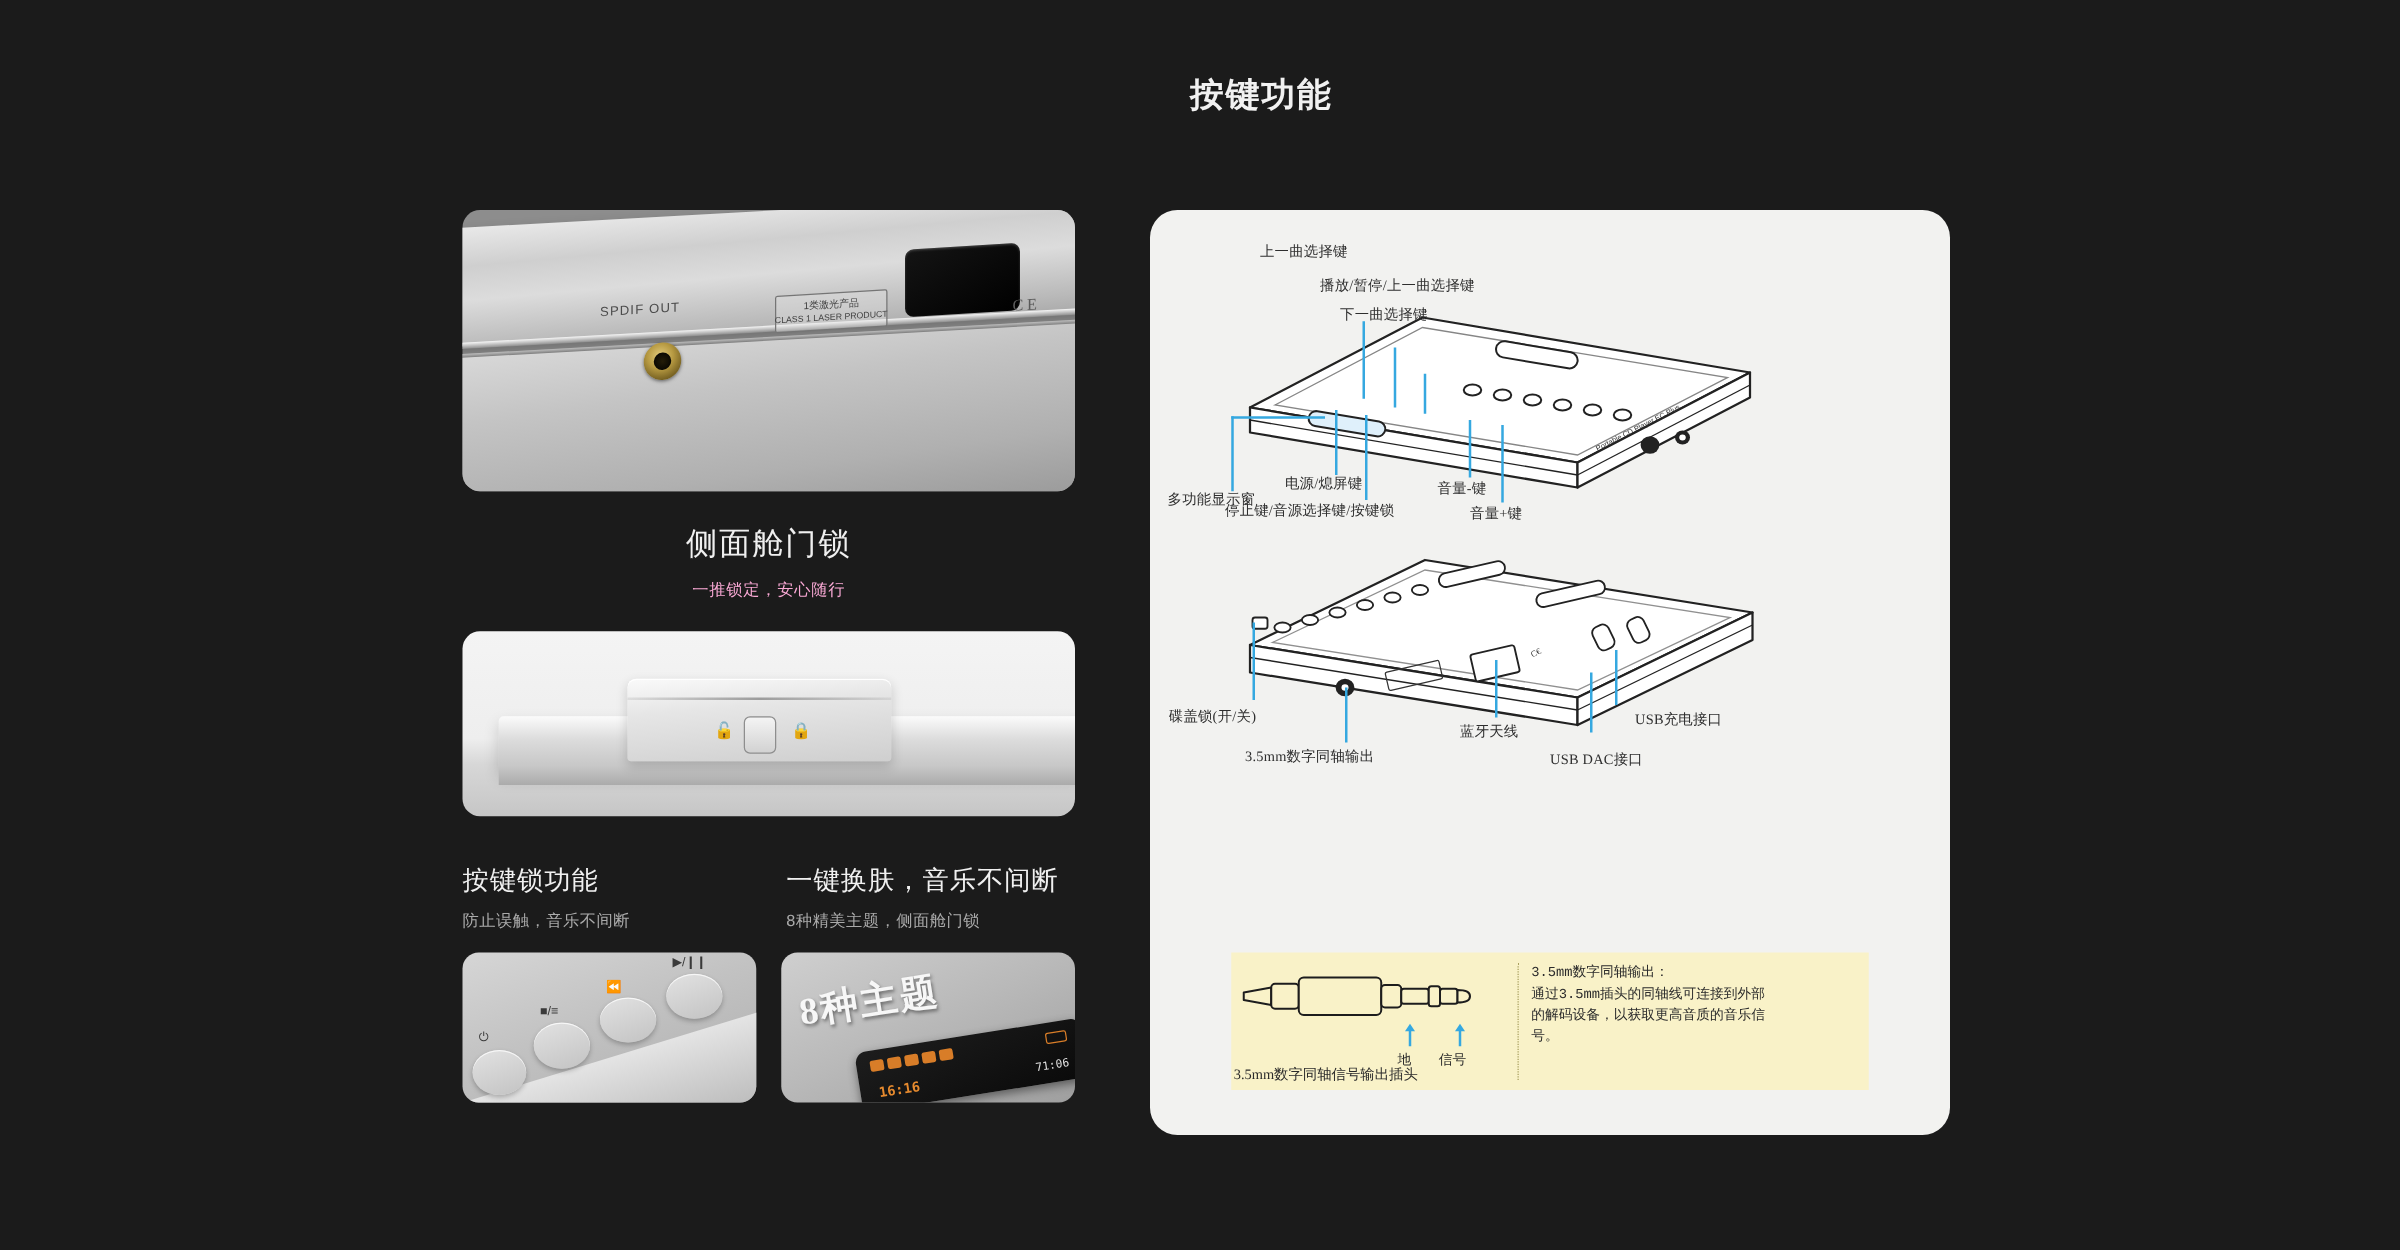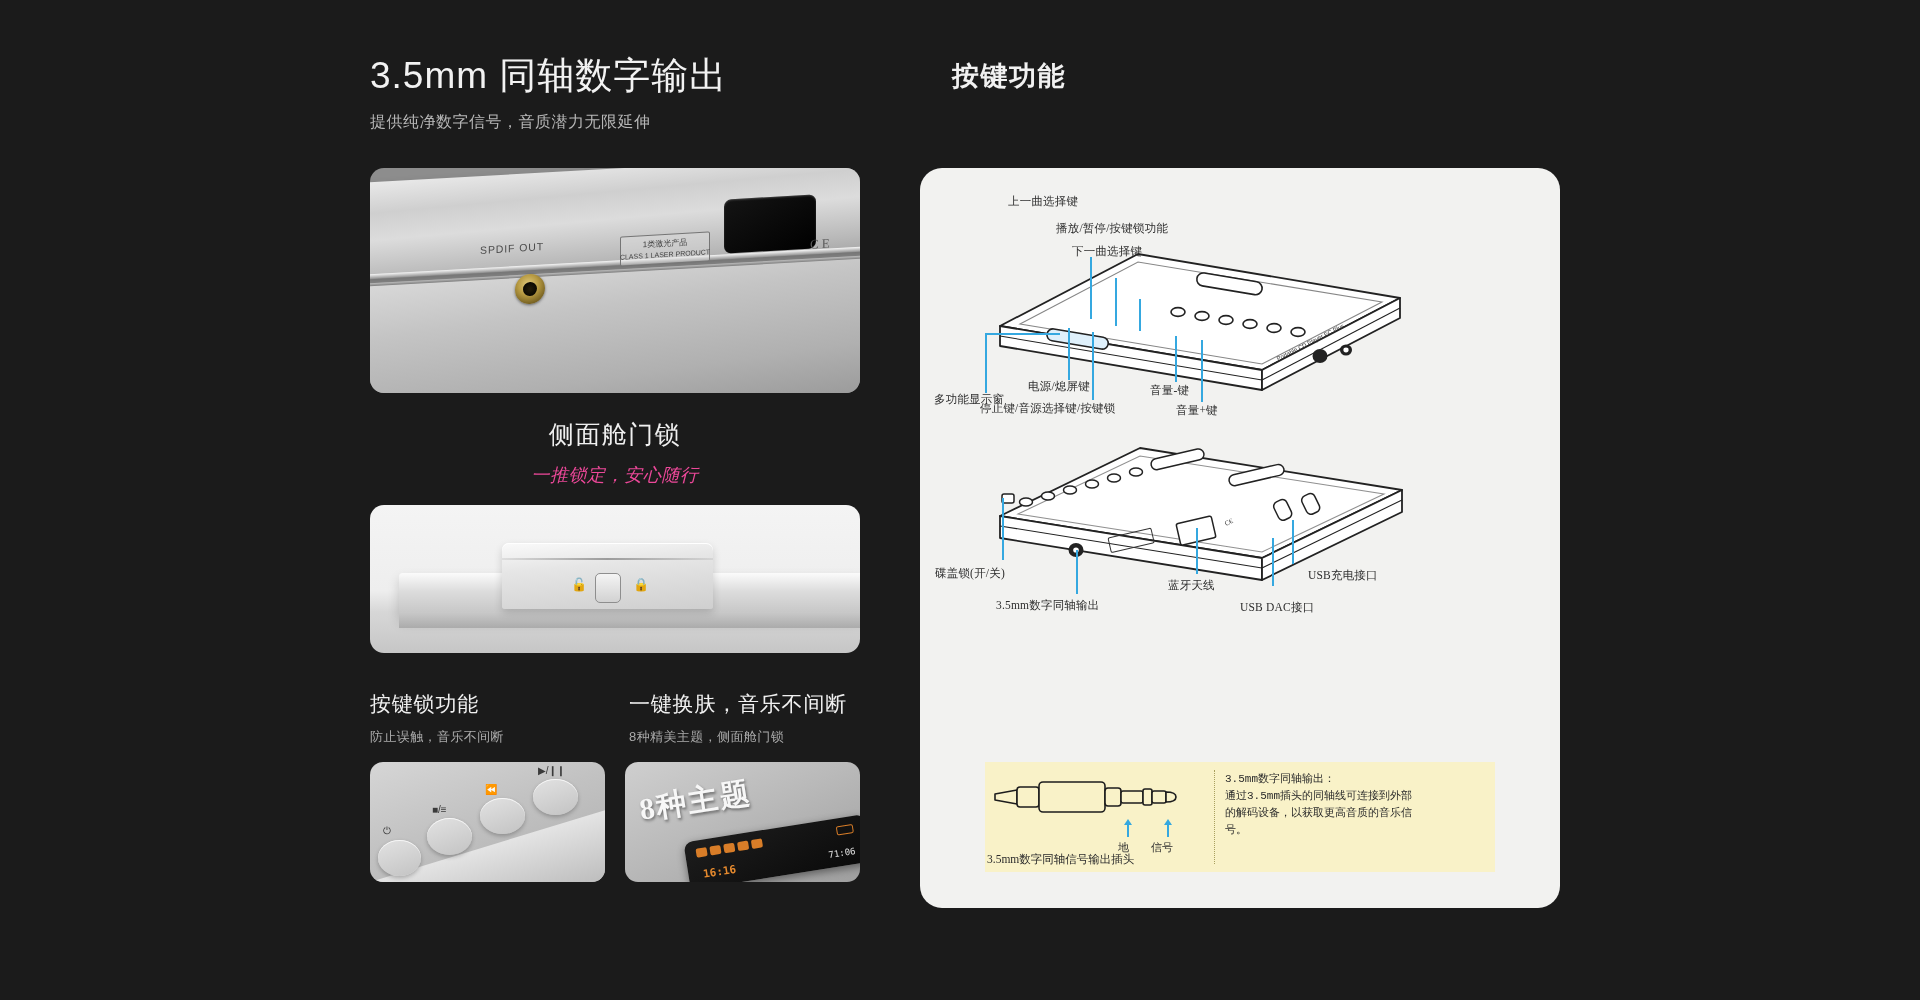"3.5mm 同轴数字输出" div.left-col { html: <div> <div>3.5mm 同轴数字输出</div> <div>提供纯净数字信号，音质潜力无限延伸</div> </div> -> none }
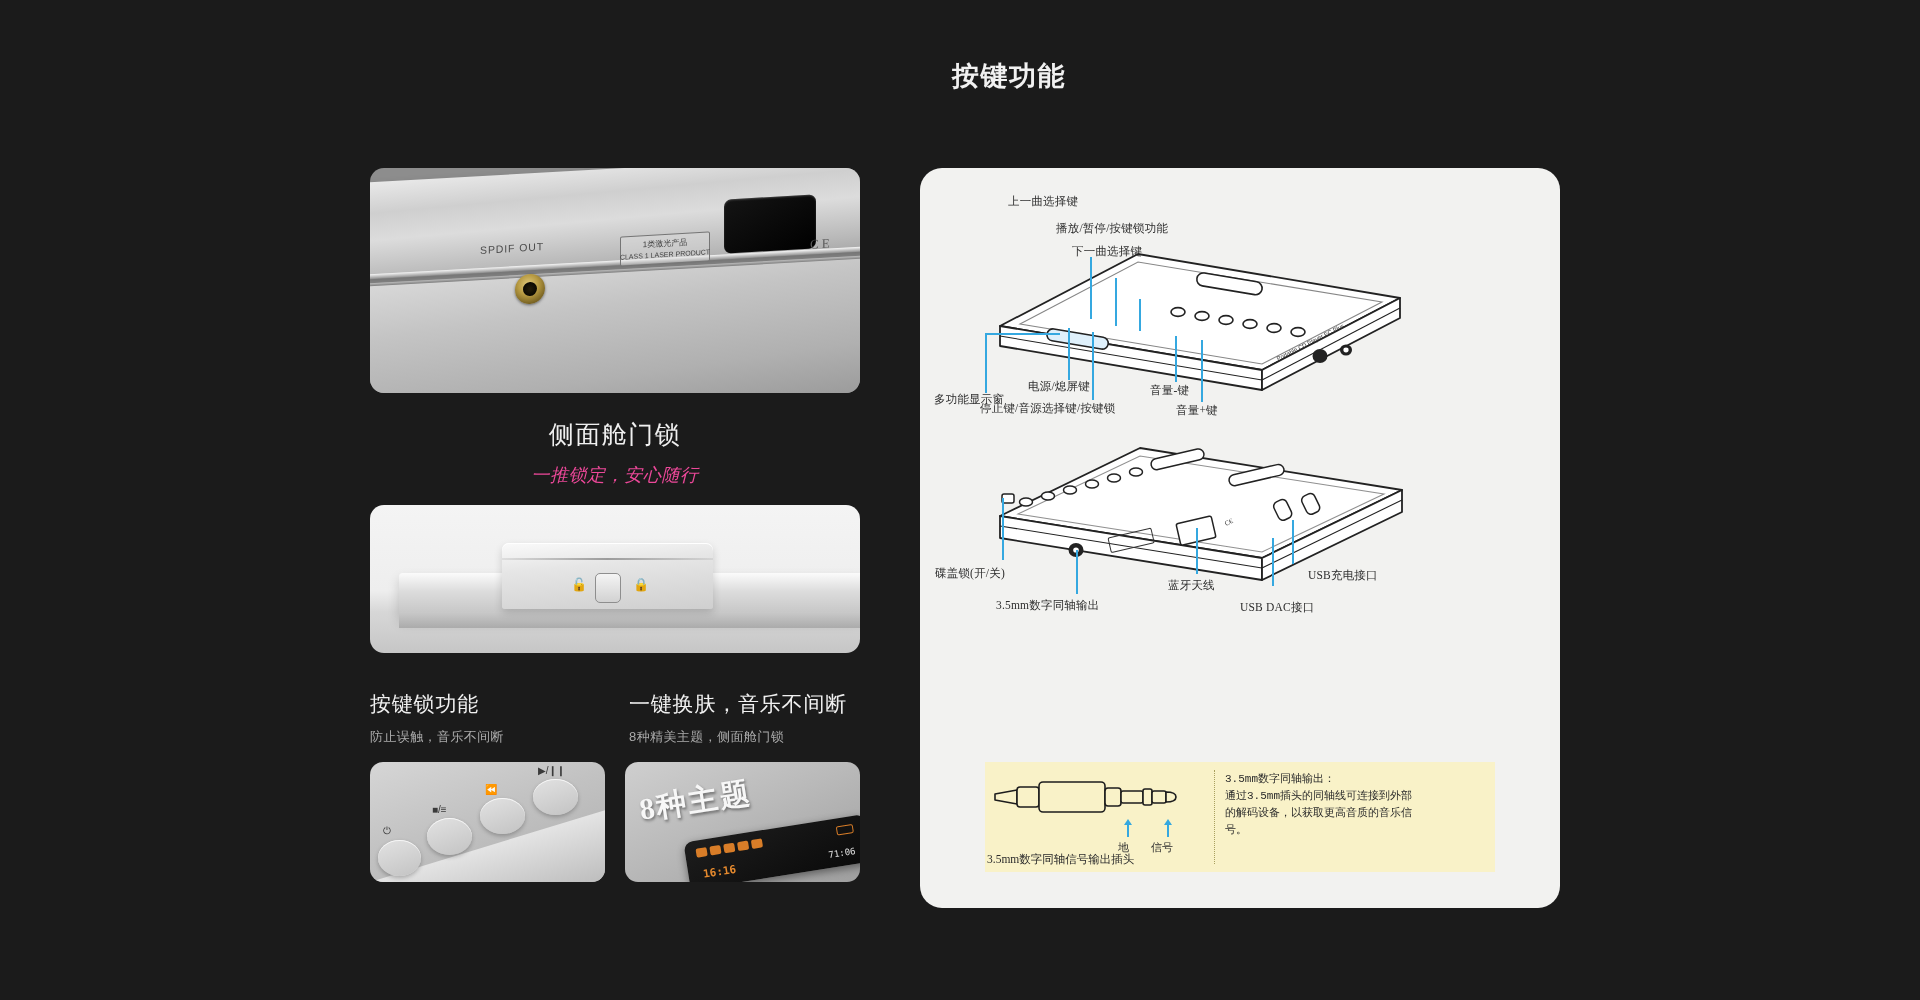"播放/暂停/按键锁功能" div.lbl { text: /按键锁功能 -> /上一曲选择键 }
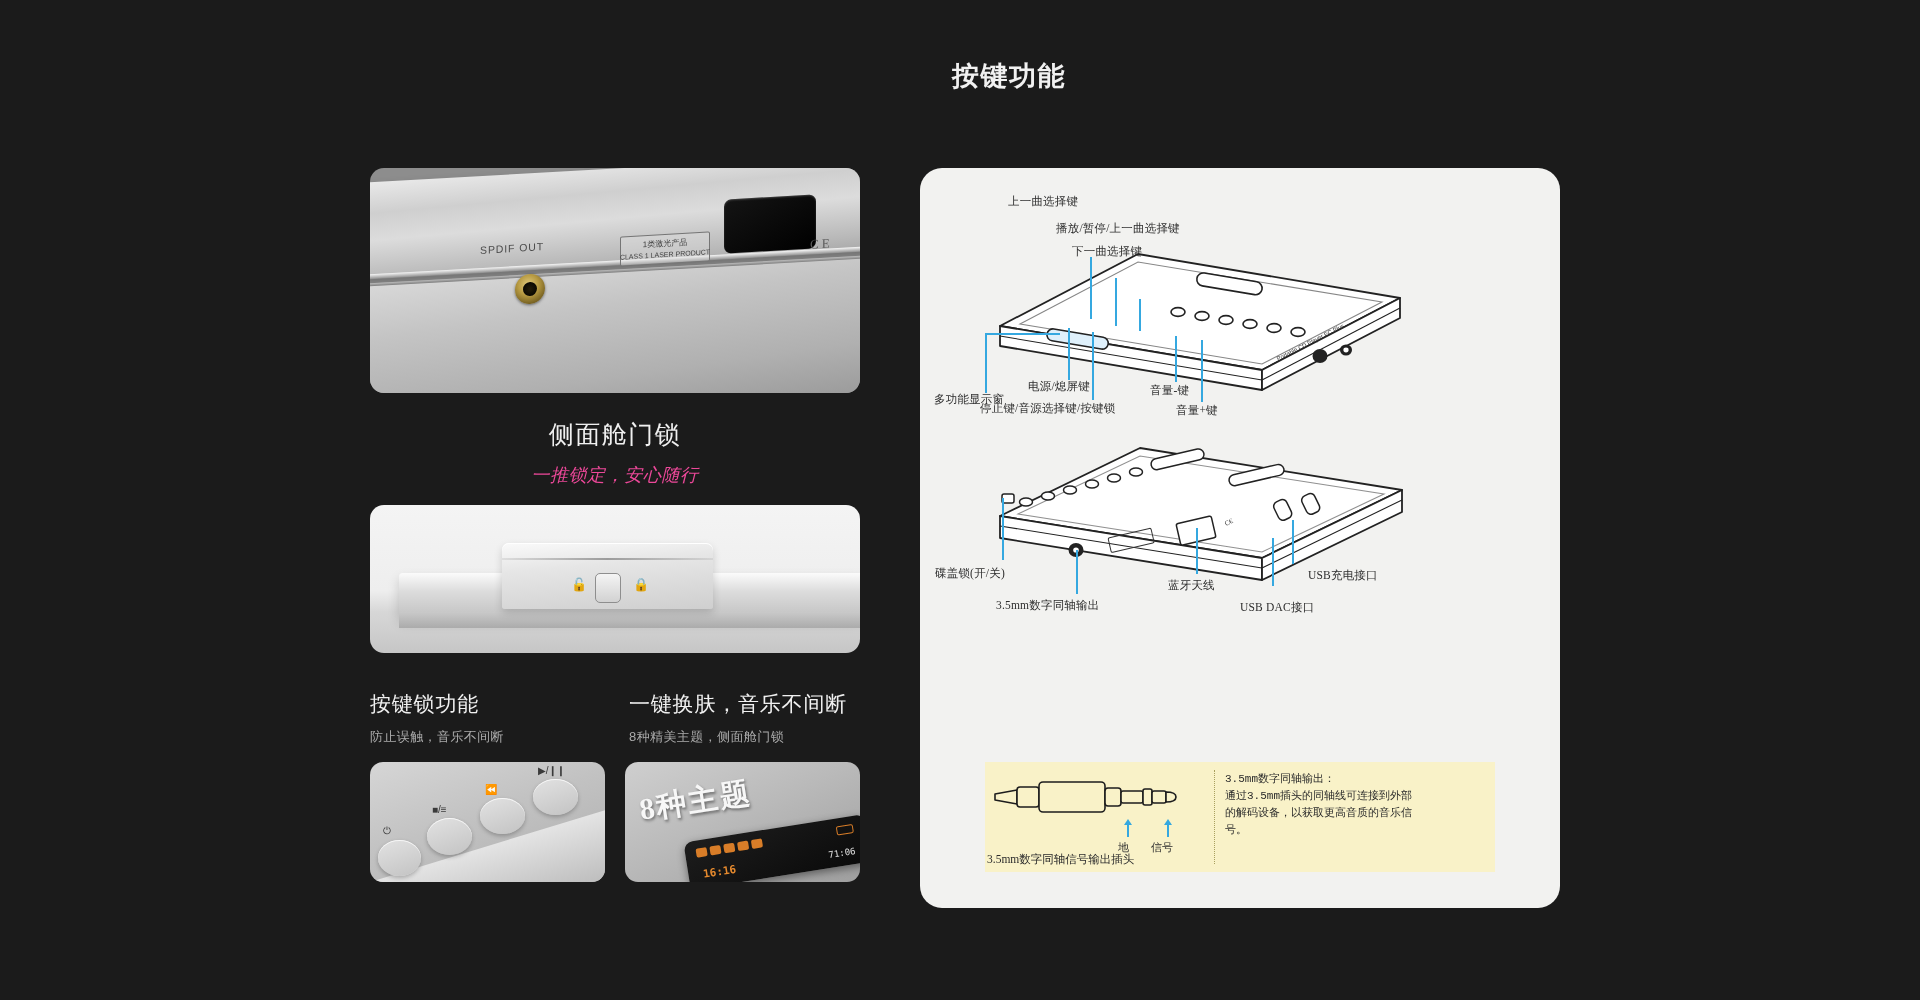"一推锁定，安心随行" .sub2 { color: #ec4899 -> #f9a8d4; font-size: 18px -> 13px; font-style: italic -> none }
